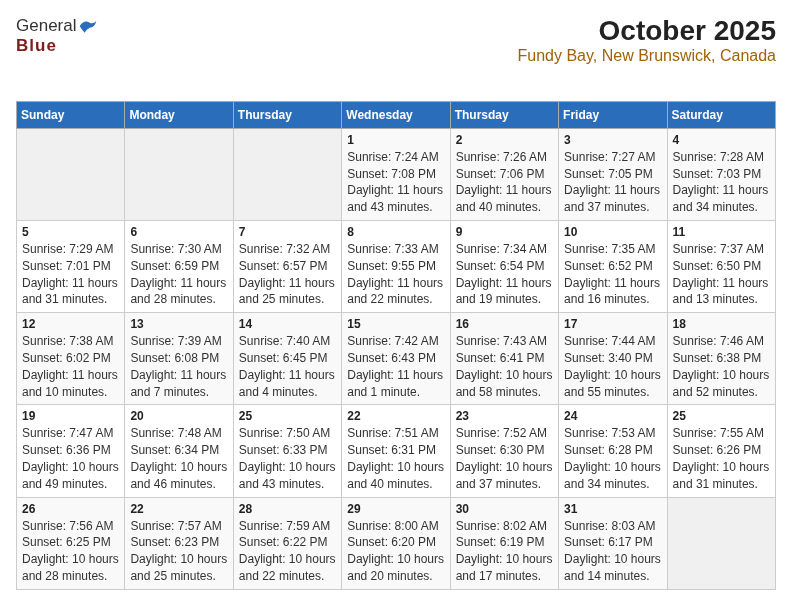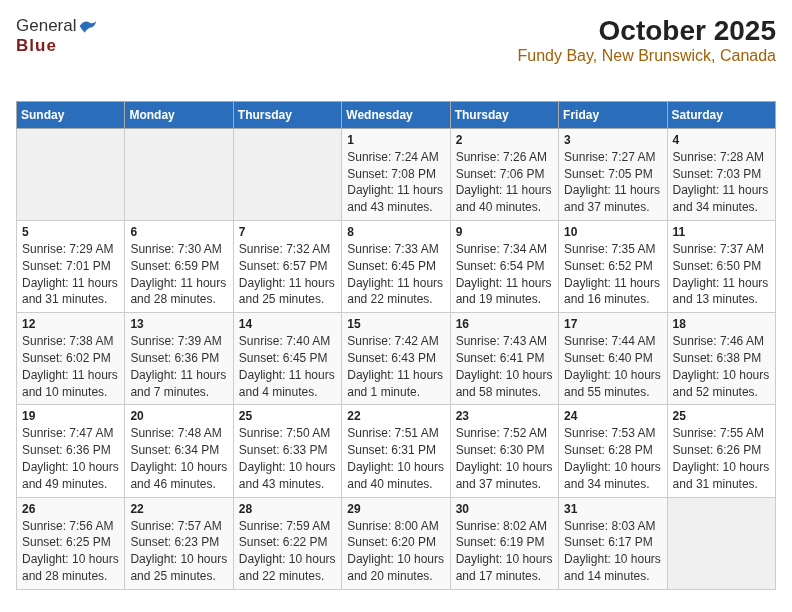"Sunrise: 7:33 AM" div.day-info { text: 6:45 -> 9:55 }
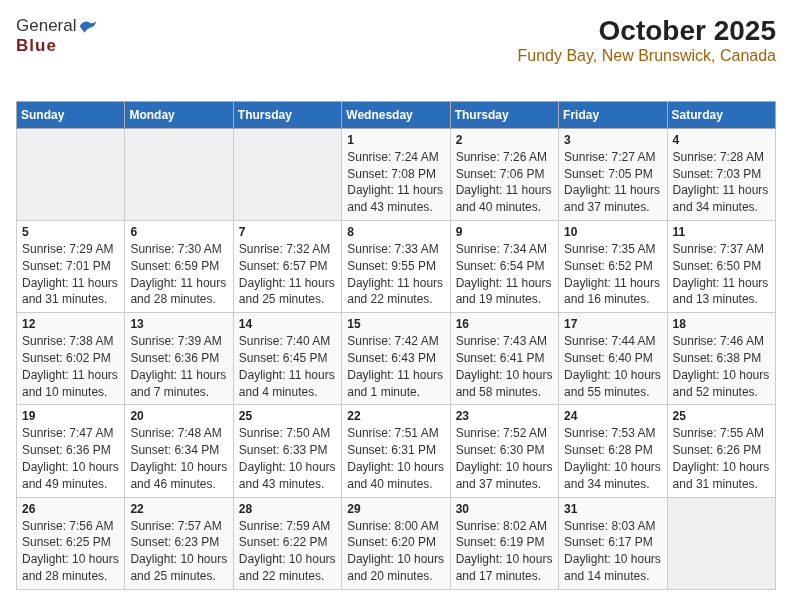"Sunrise: 7:39 AM" div.day-info { text: 6:36 -> 6:08 }
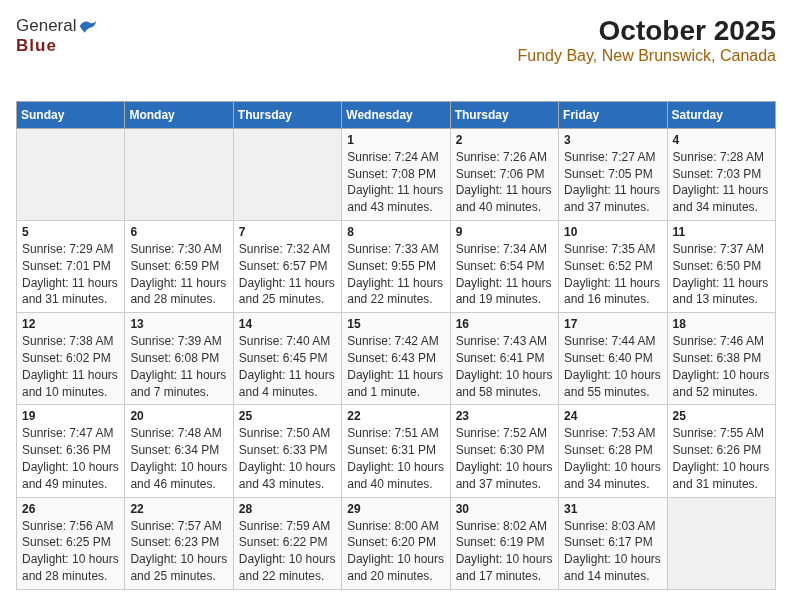"Sunrise: 7:44 AM" div.day-info { text: 6:40 -> 3:40 }
